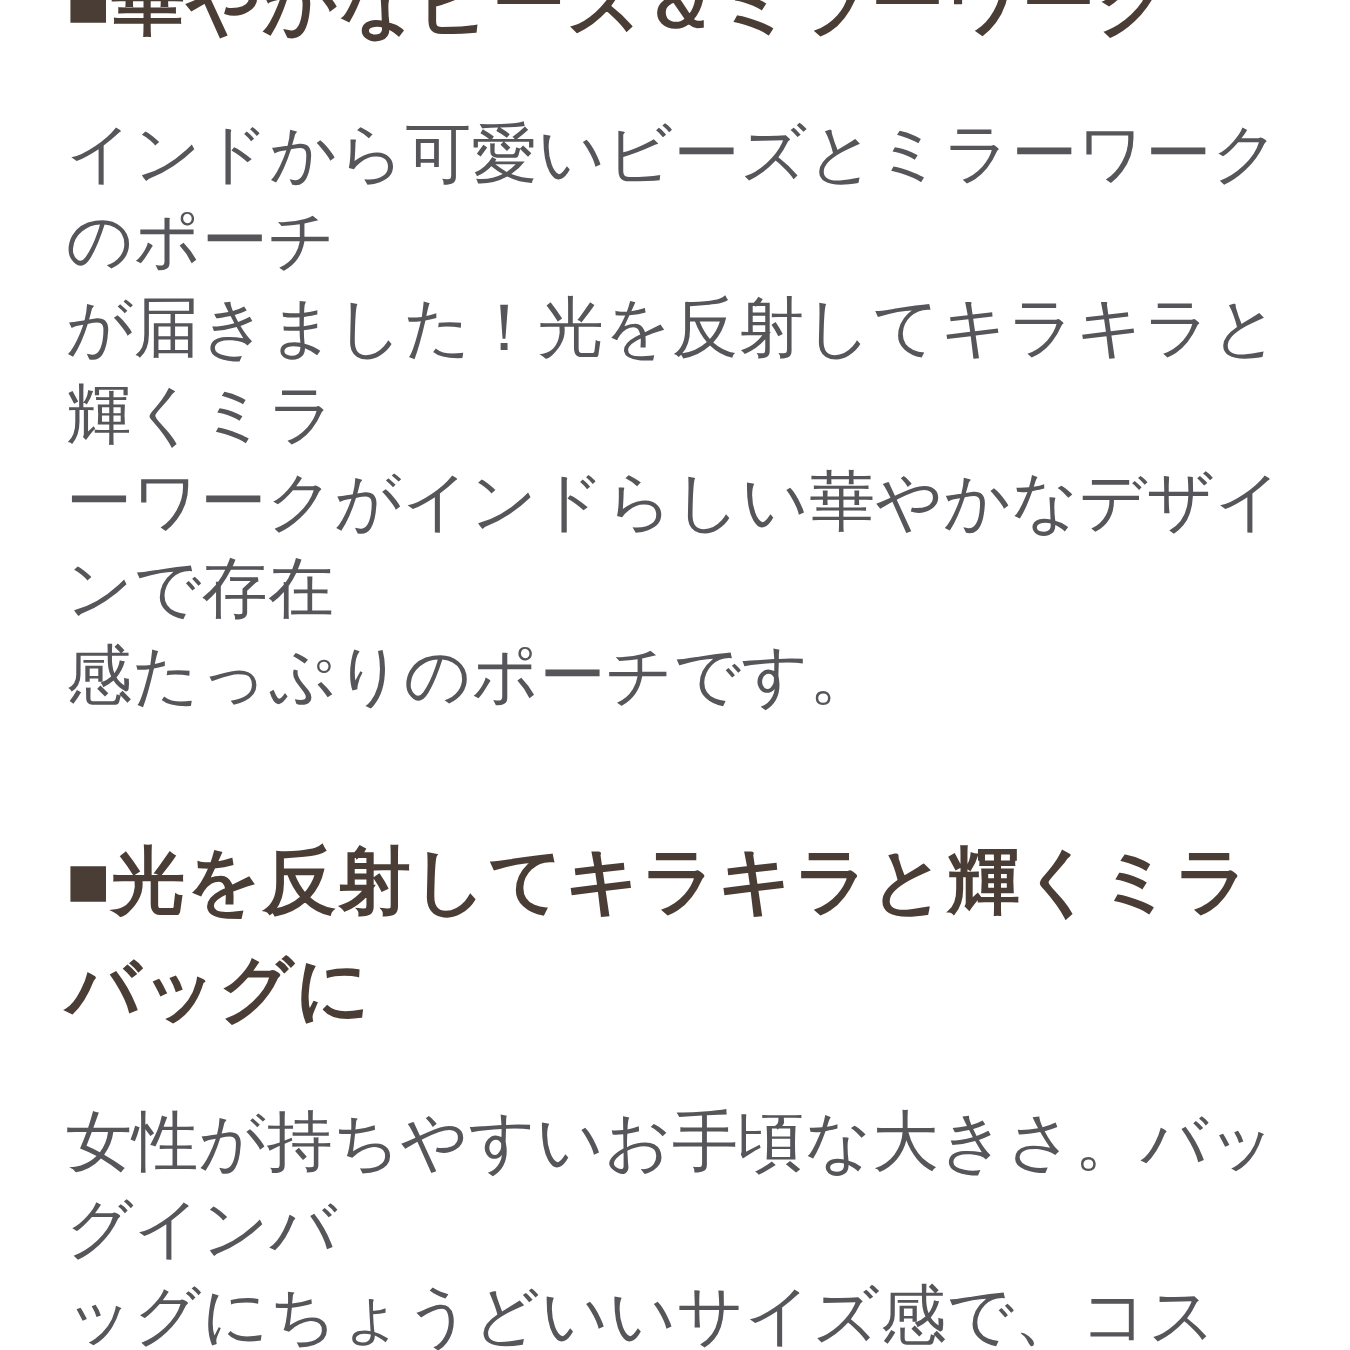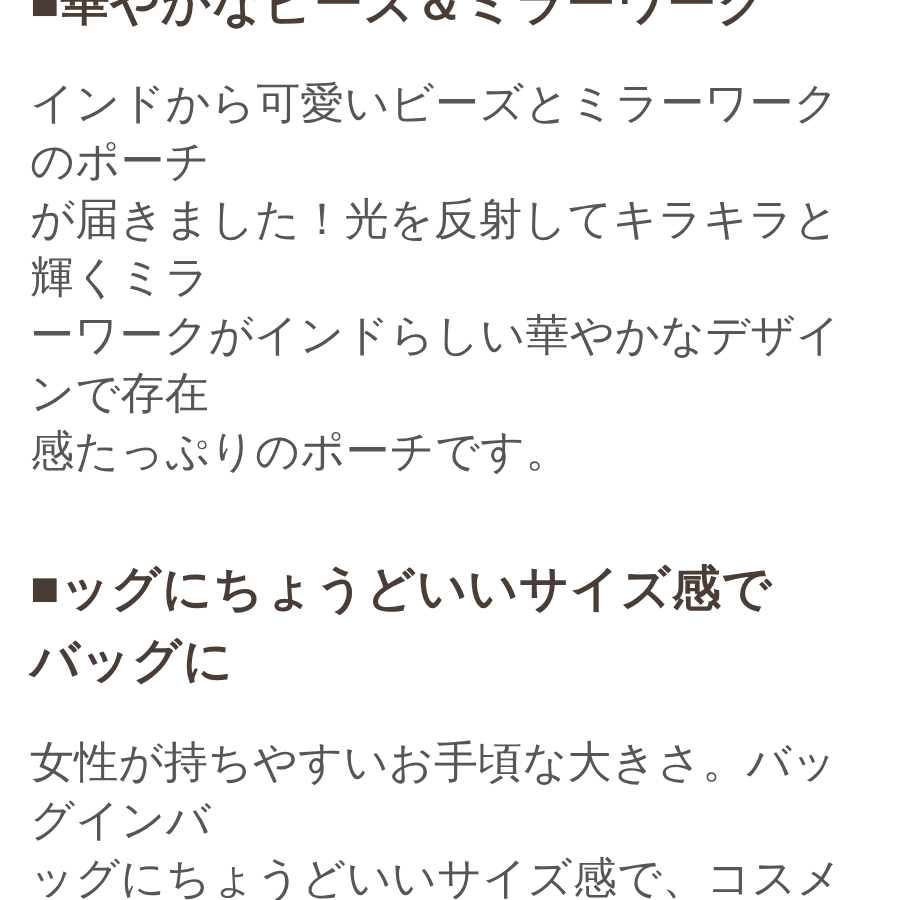"■華やかなビーズ＆ミラーワーク" .page { padding: 0 30px -> 0 44px }
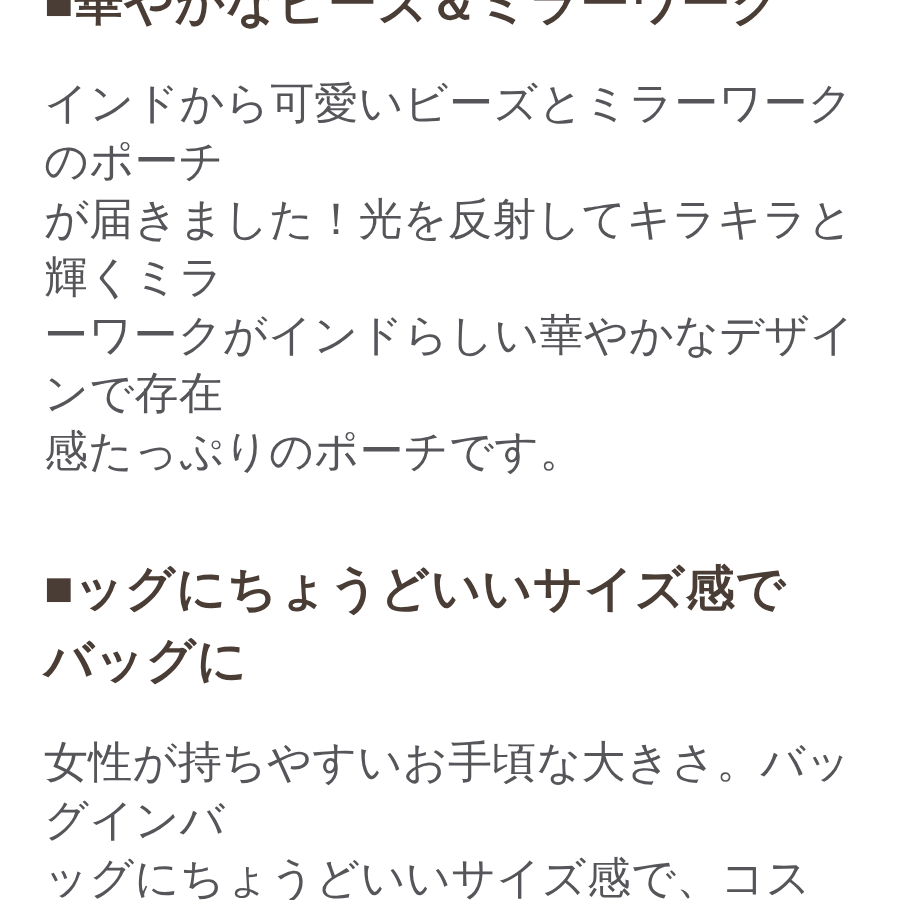"■ッグにちょうどいいサイズ感で" h2.heading { text: ッグにちょうどいいサイズ感で -> 光を反射してキラキラと輝くミラ }
